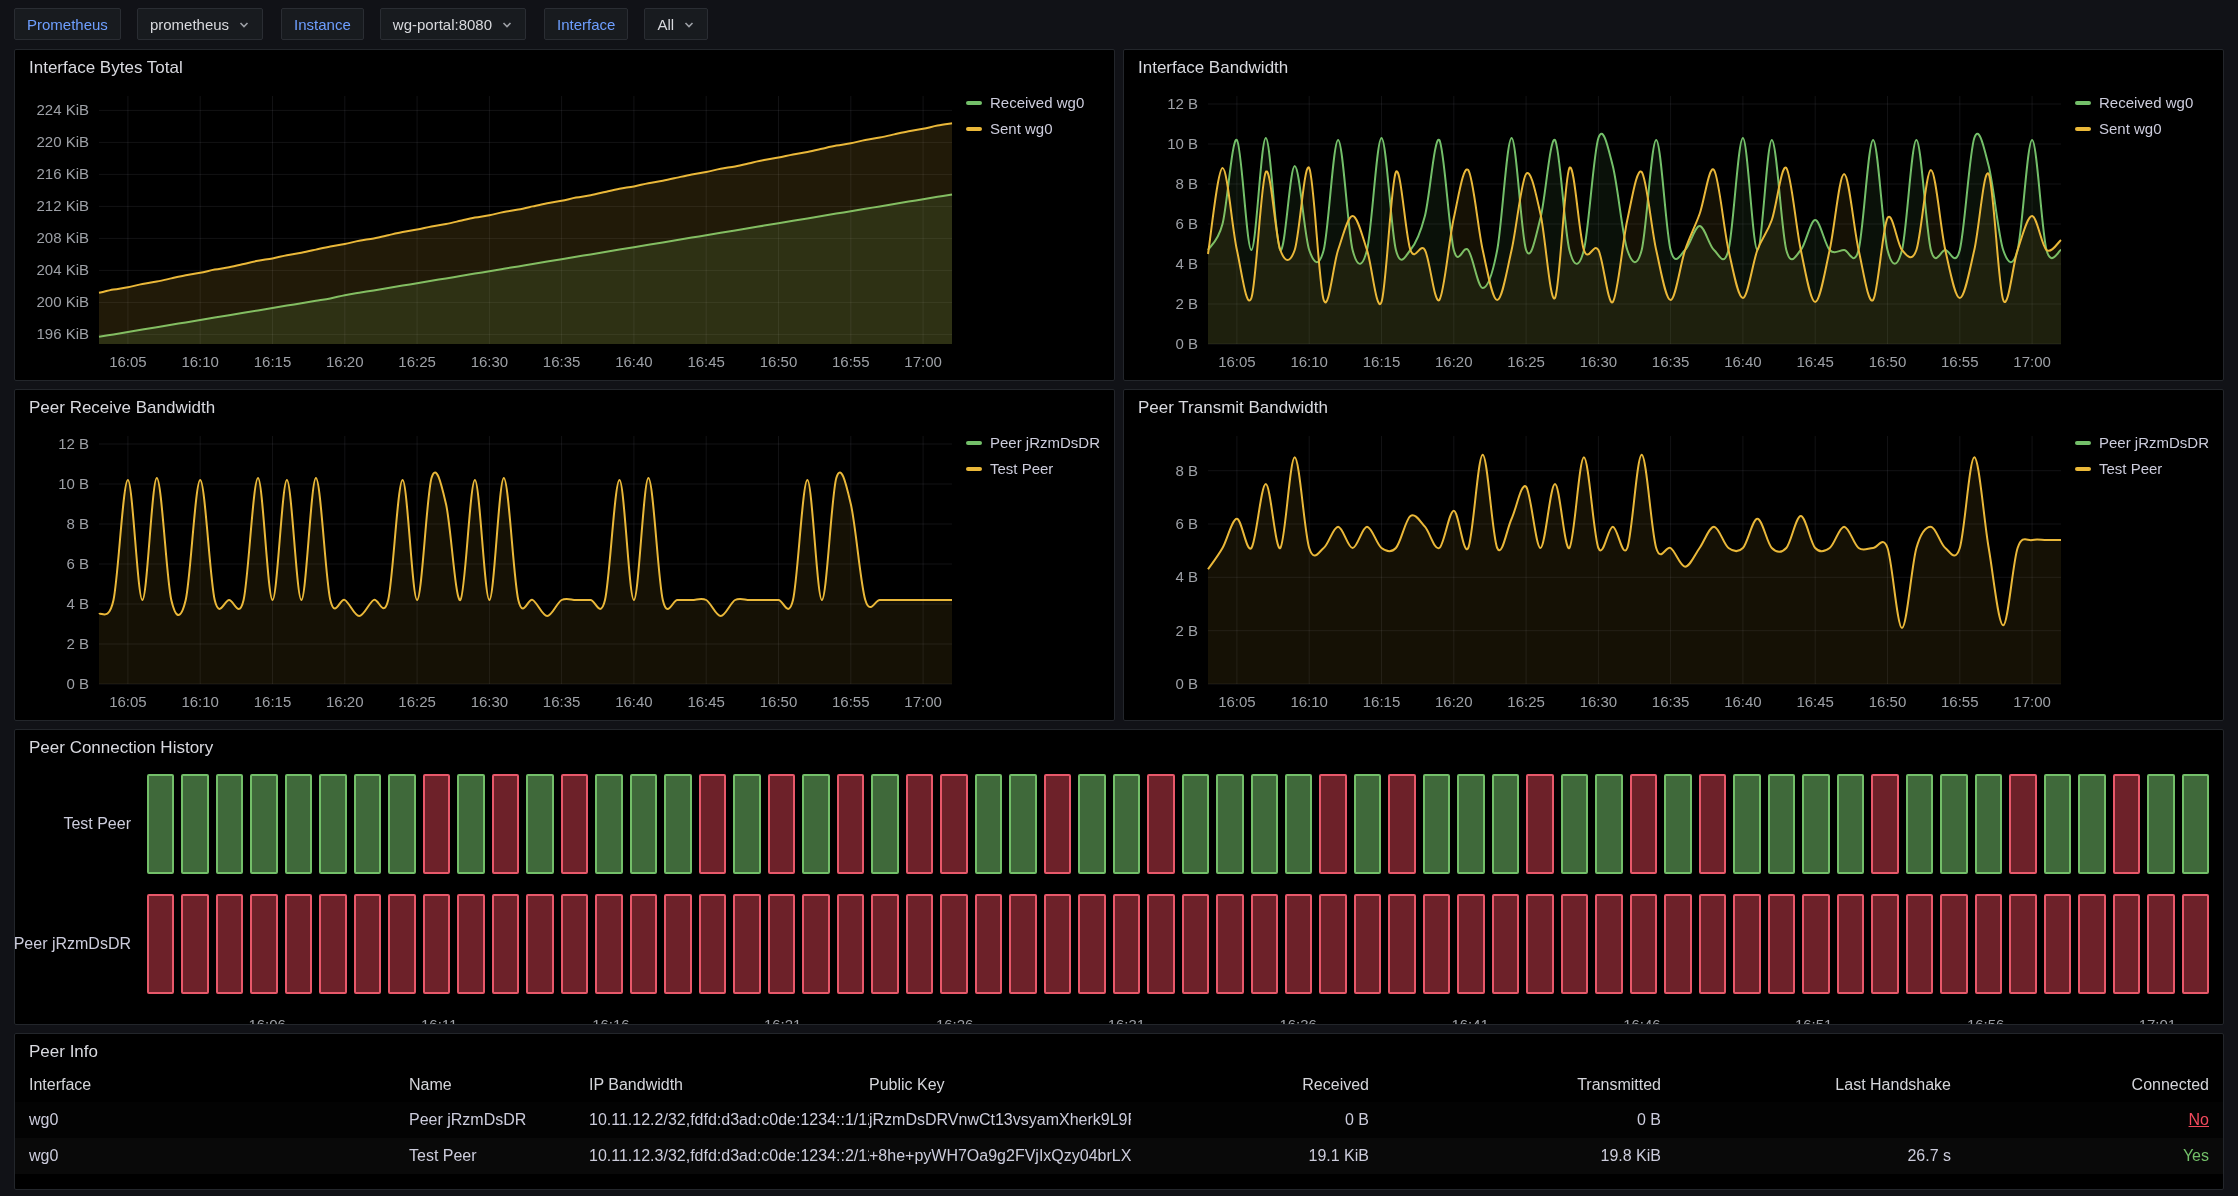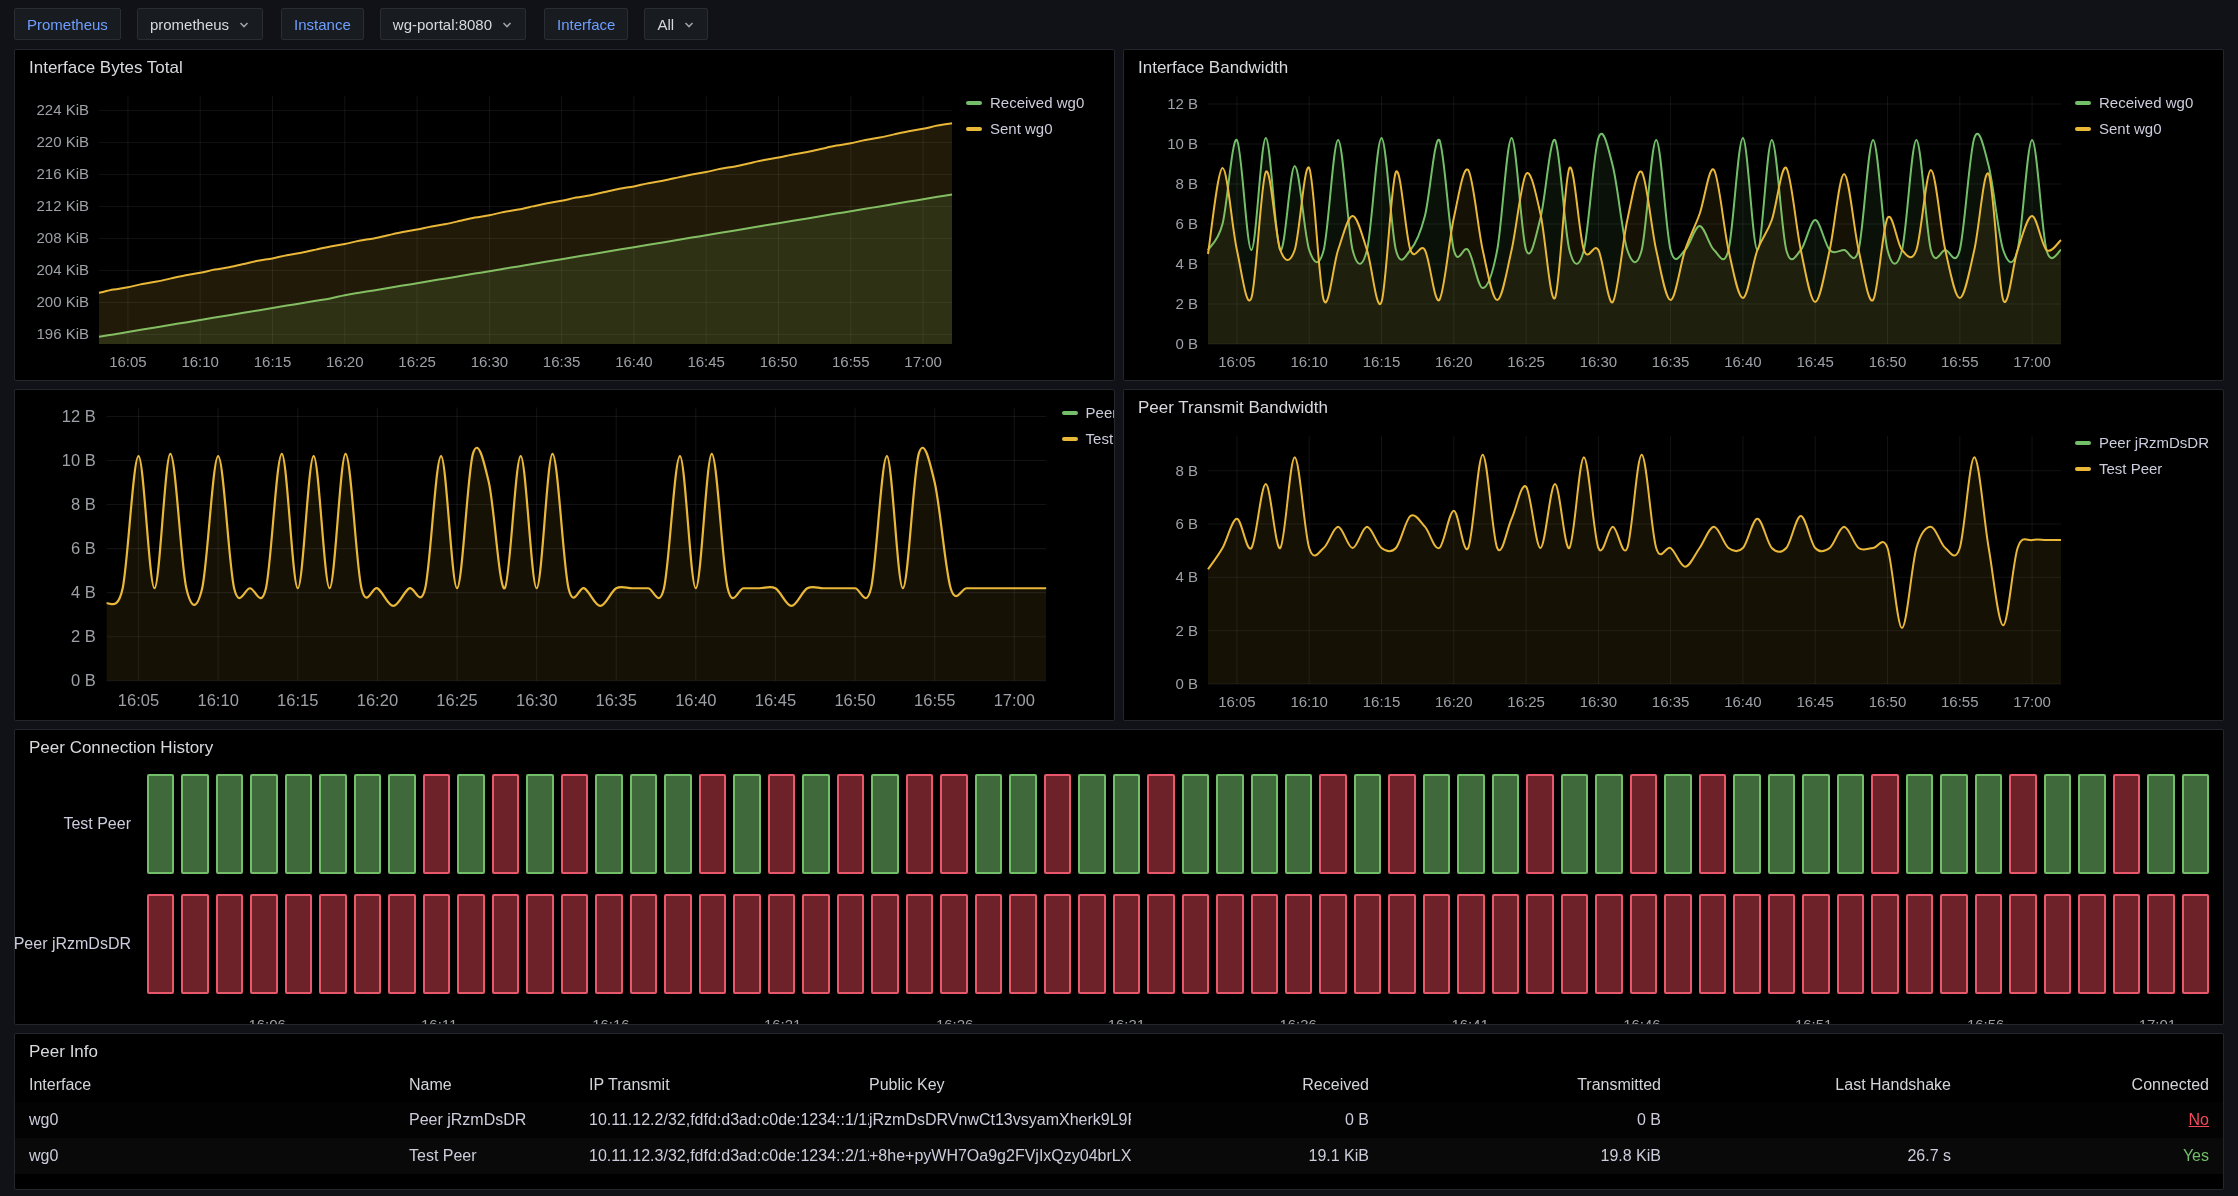"Peer Receive Bandwidth" div.panel-title { html: none -> <div>Peer Receive Bandwidth</div> }
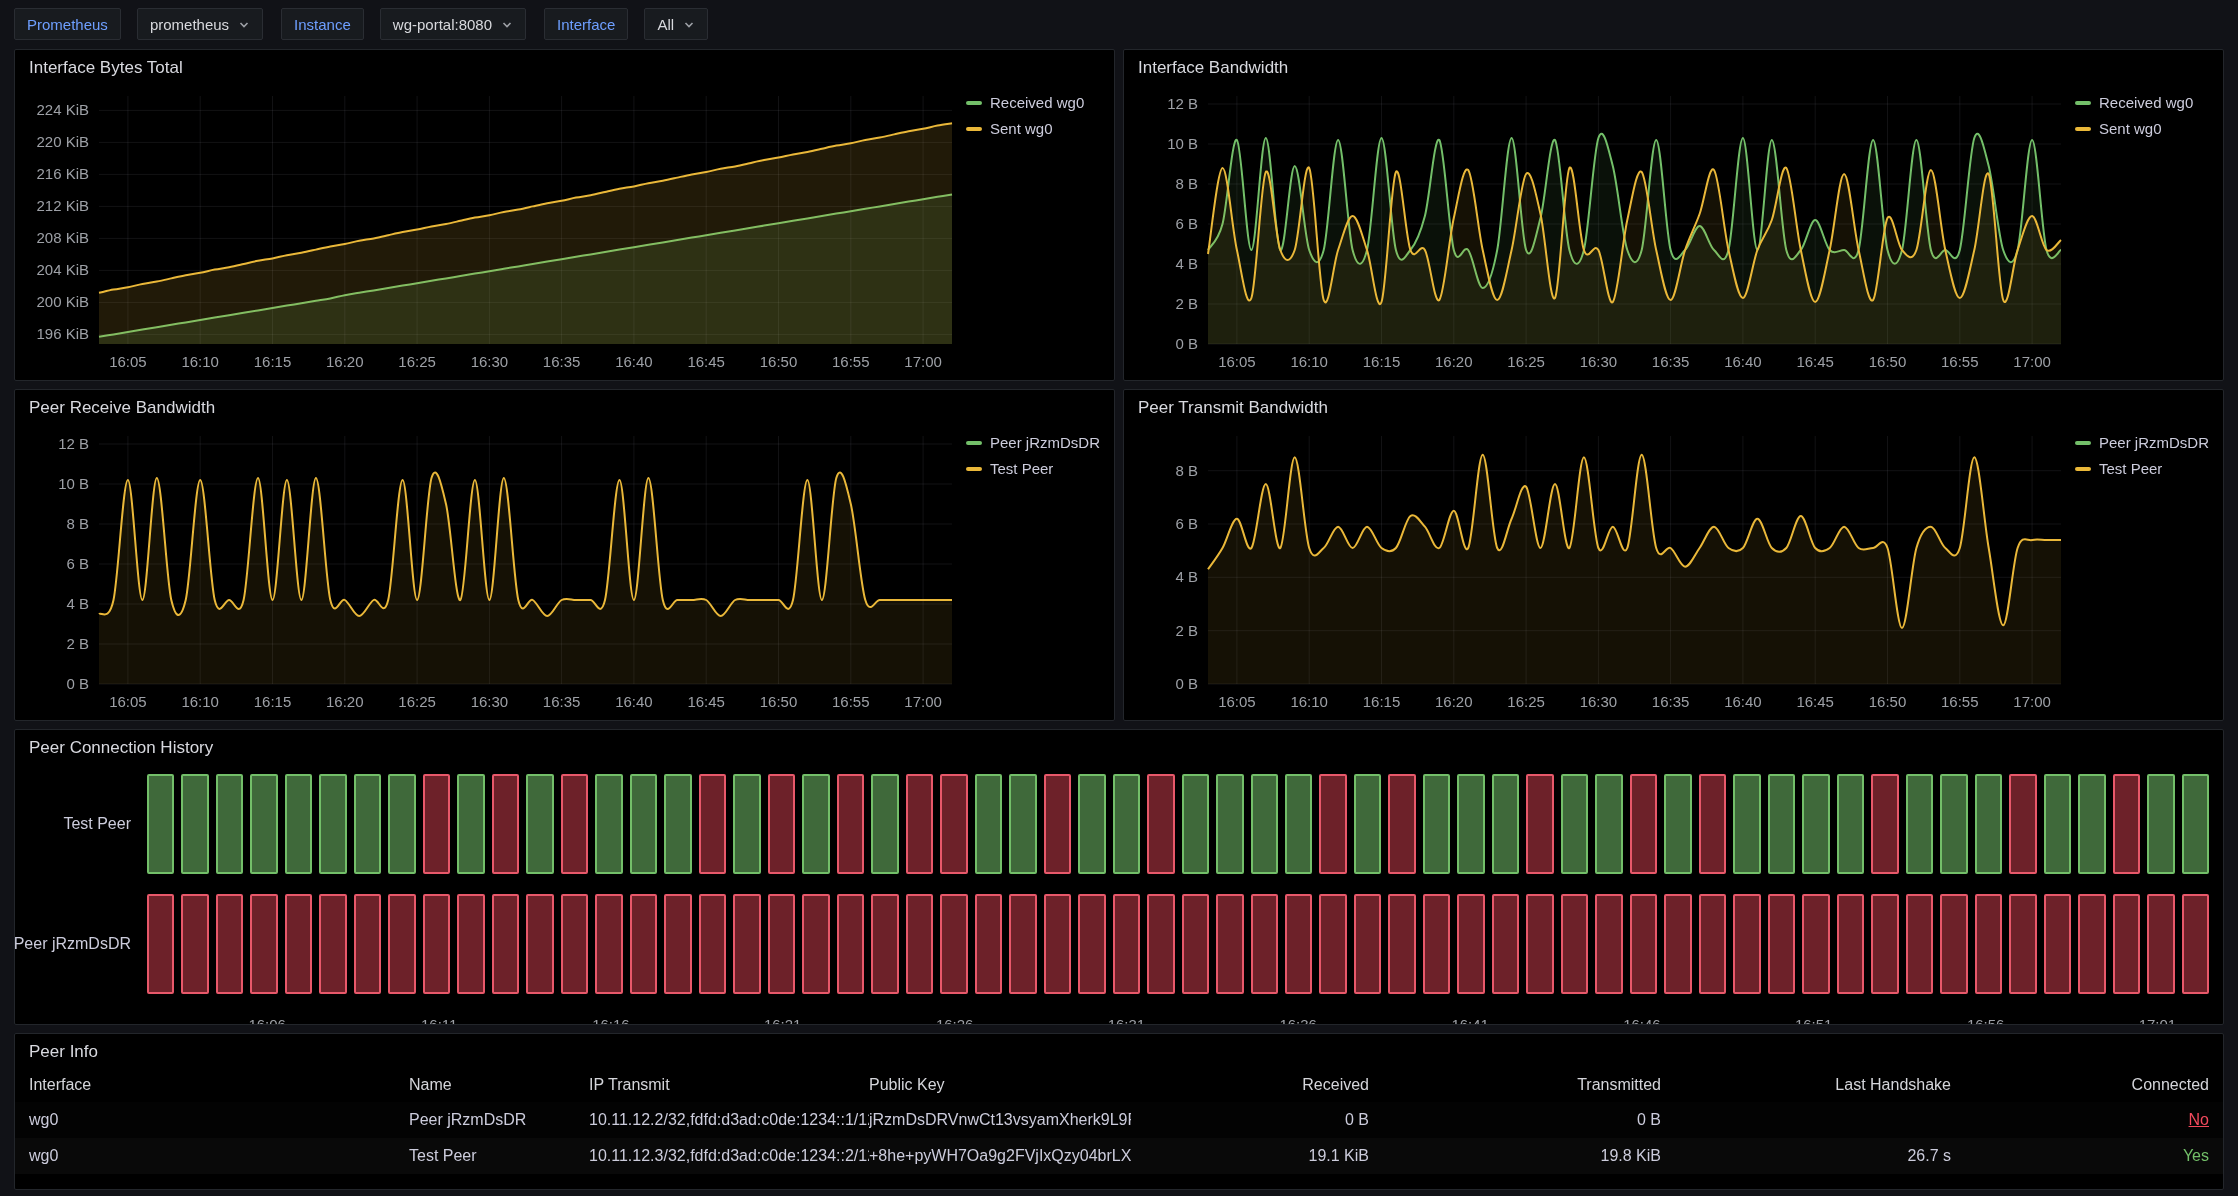"IP Transmit" div.tcell { text: Transmit -> Bandwidth }
